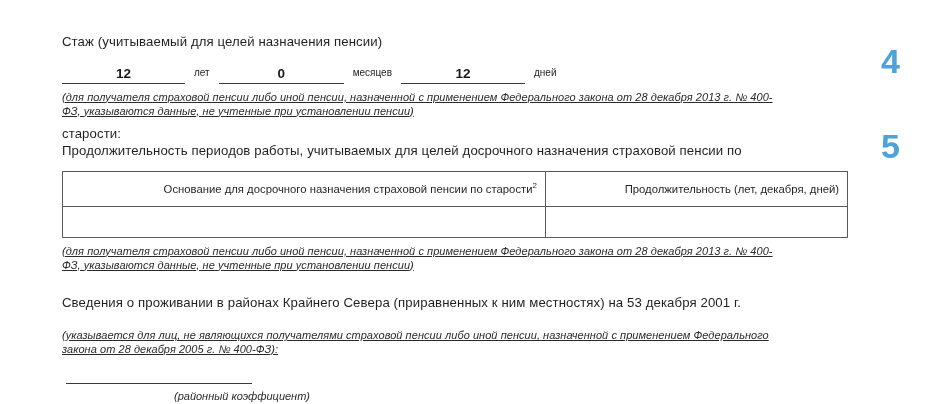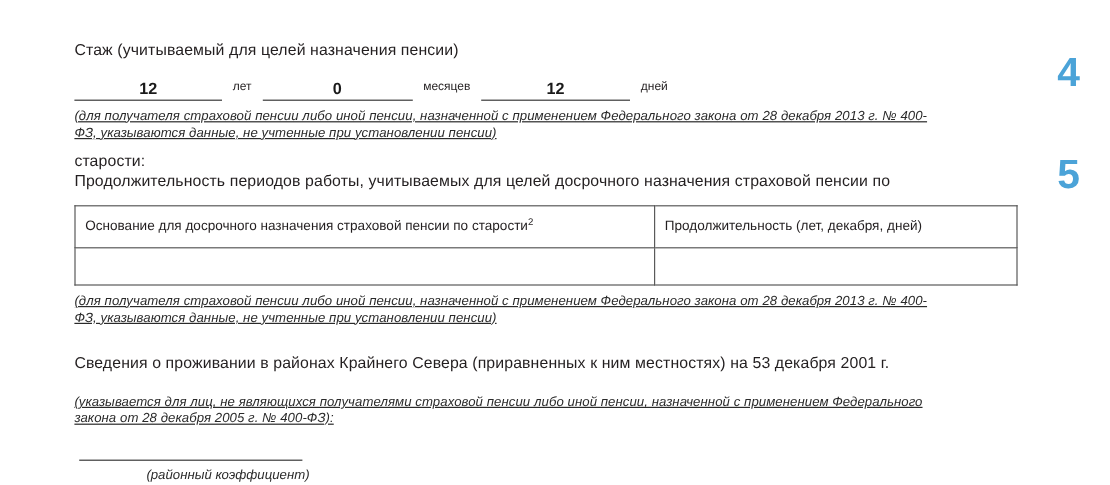"Основание для досрочного назначения" tr.head-row td { text-align: left -> right }
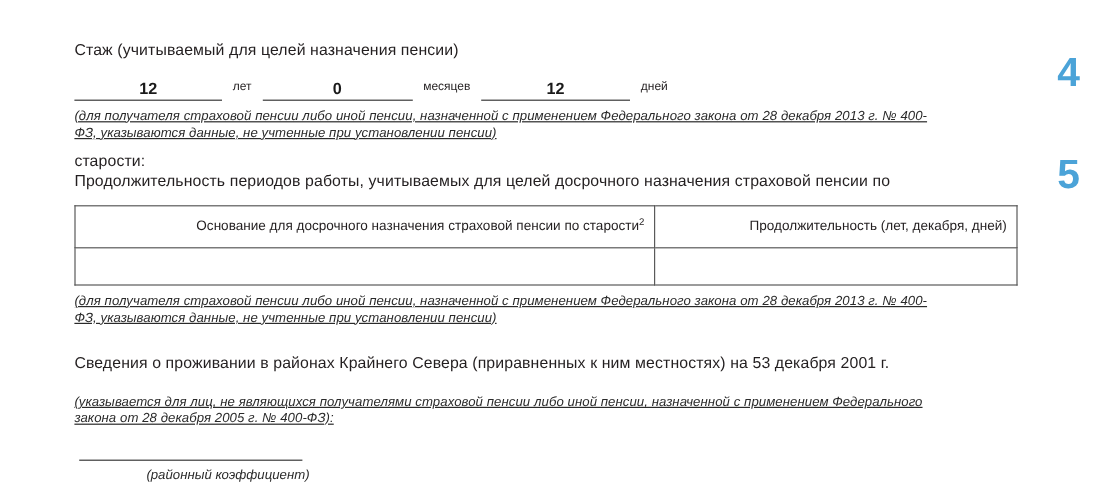"(районный коэффициент)" .coef-caption { text-align: center -> right }
